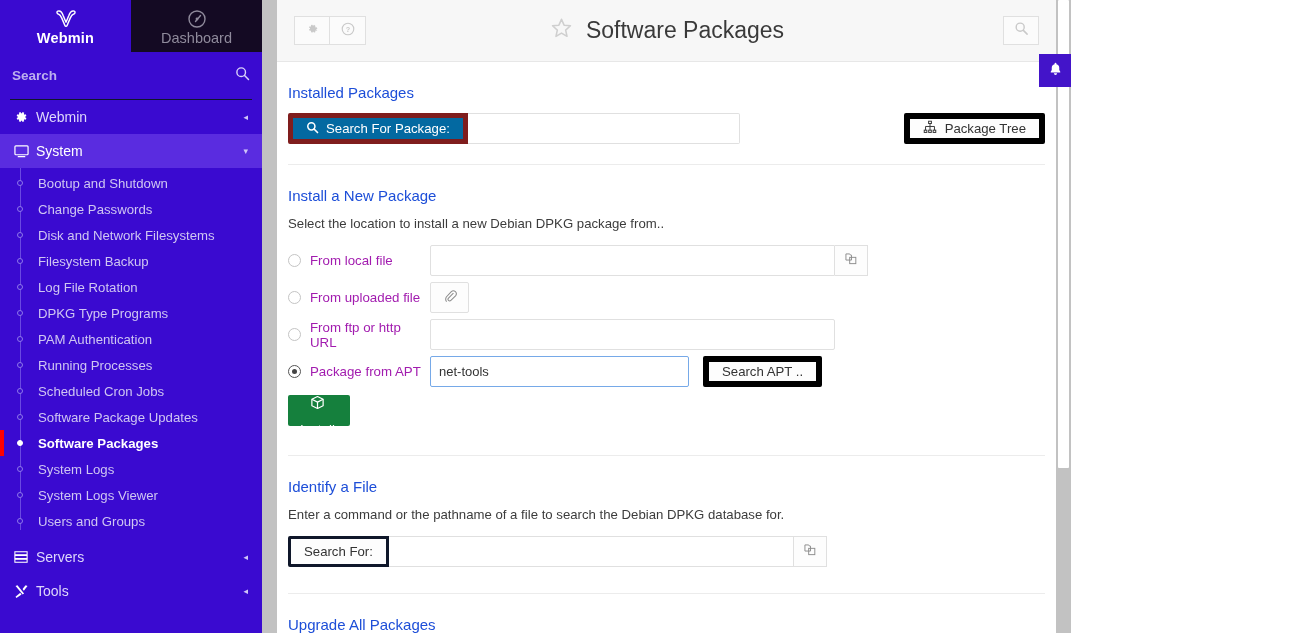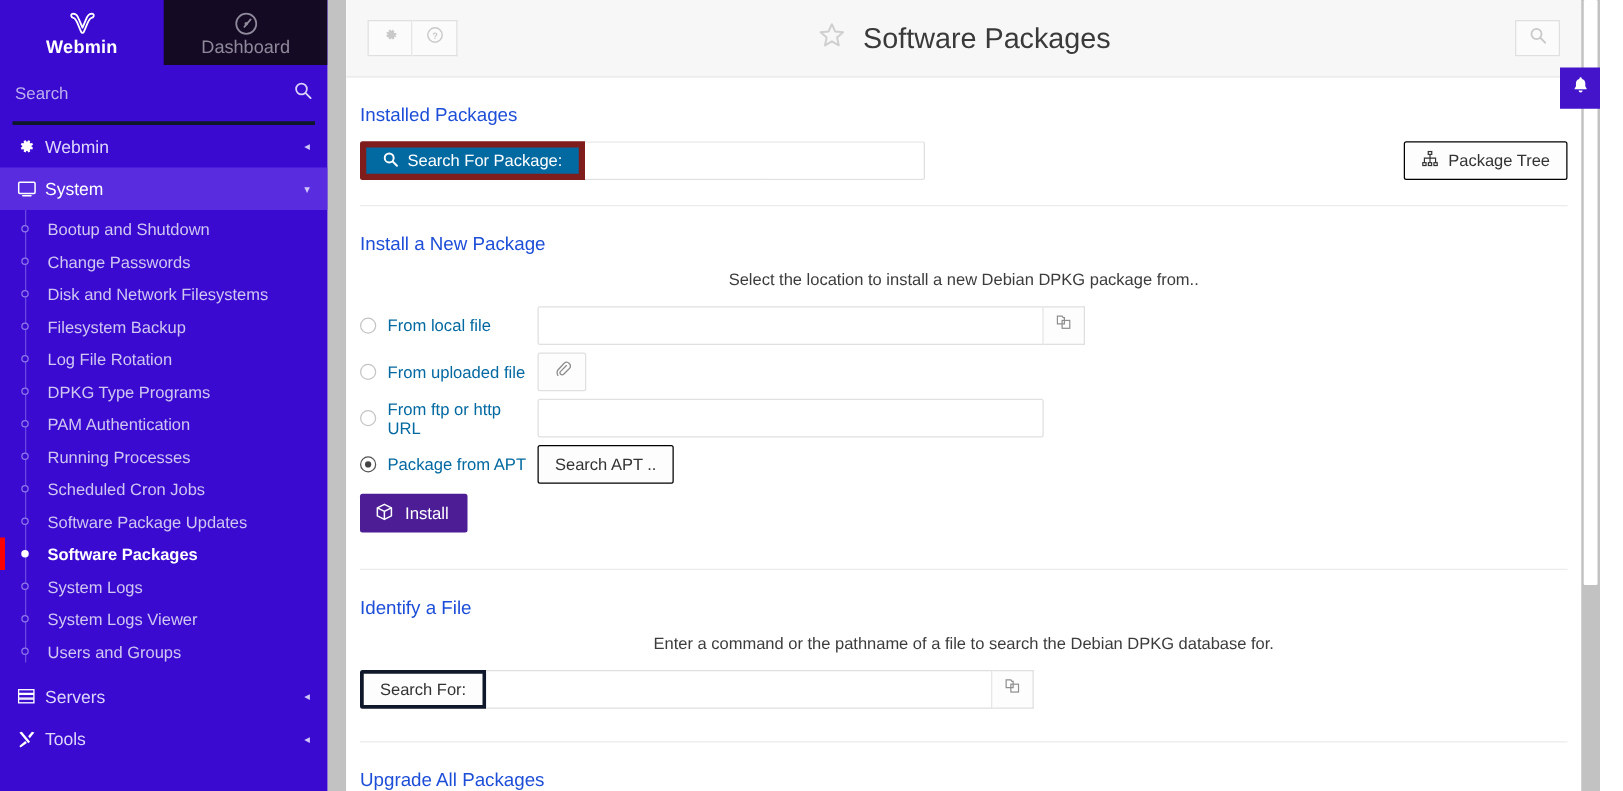"Webmin" .app { width: 1280px -> 1071px }
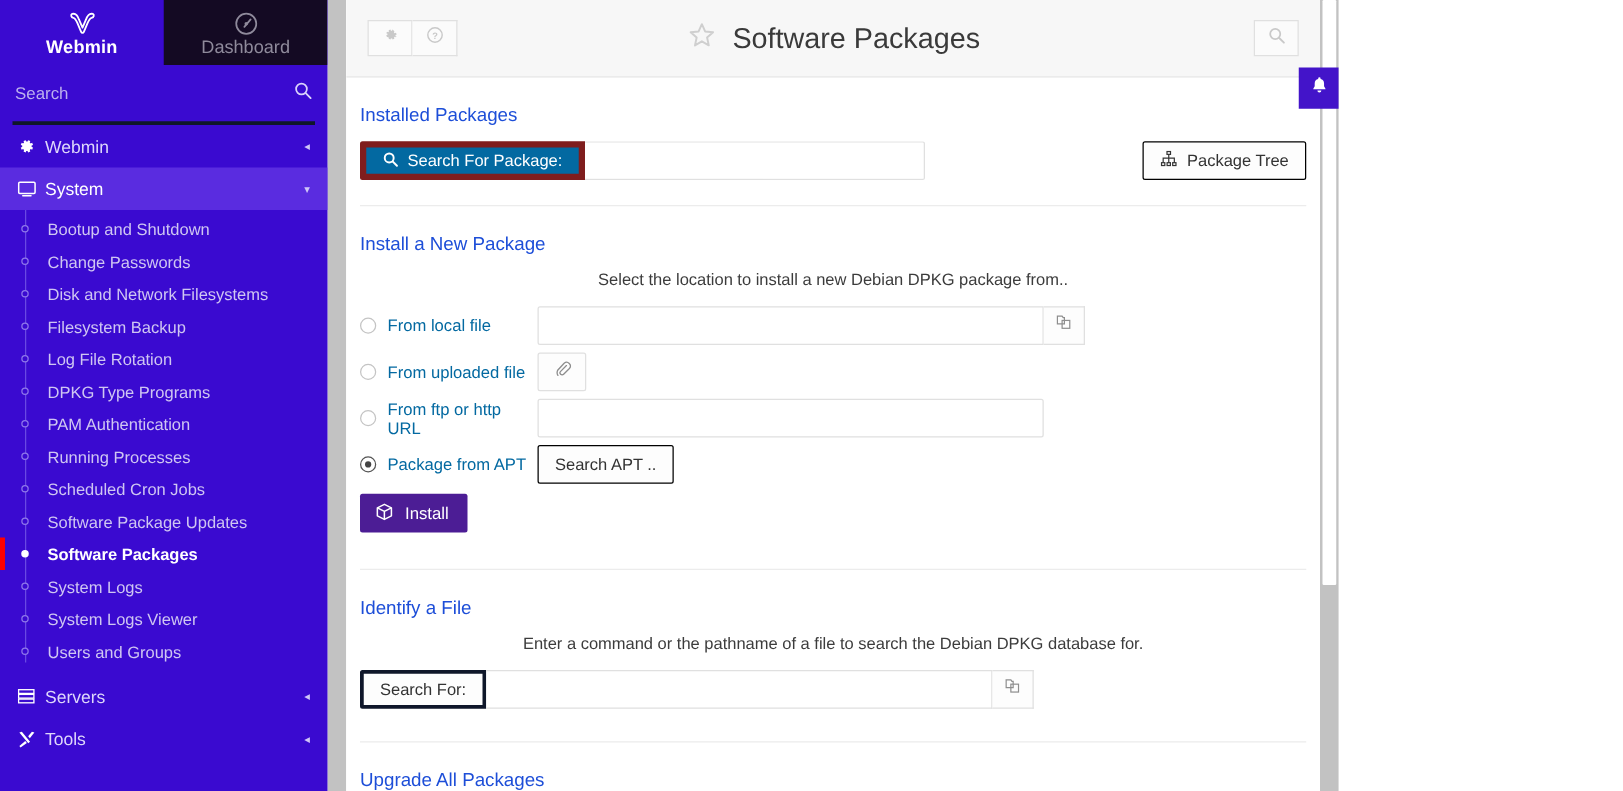"Search" .sb-search { border-bottom: 3px solid #0f172a -> 1px solid #0f172a; font-weight: none -> bold }
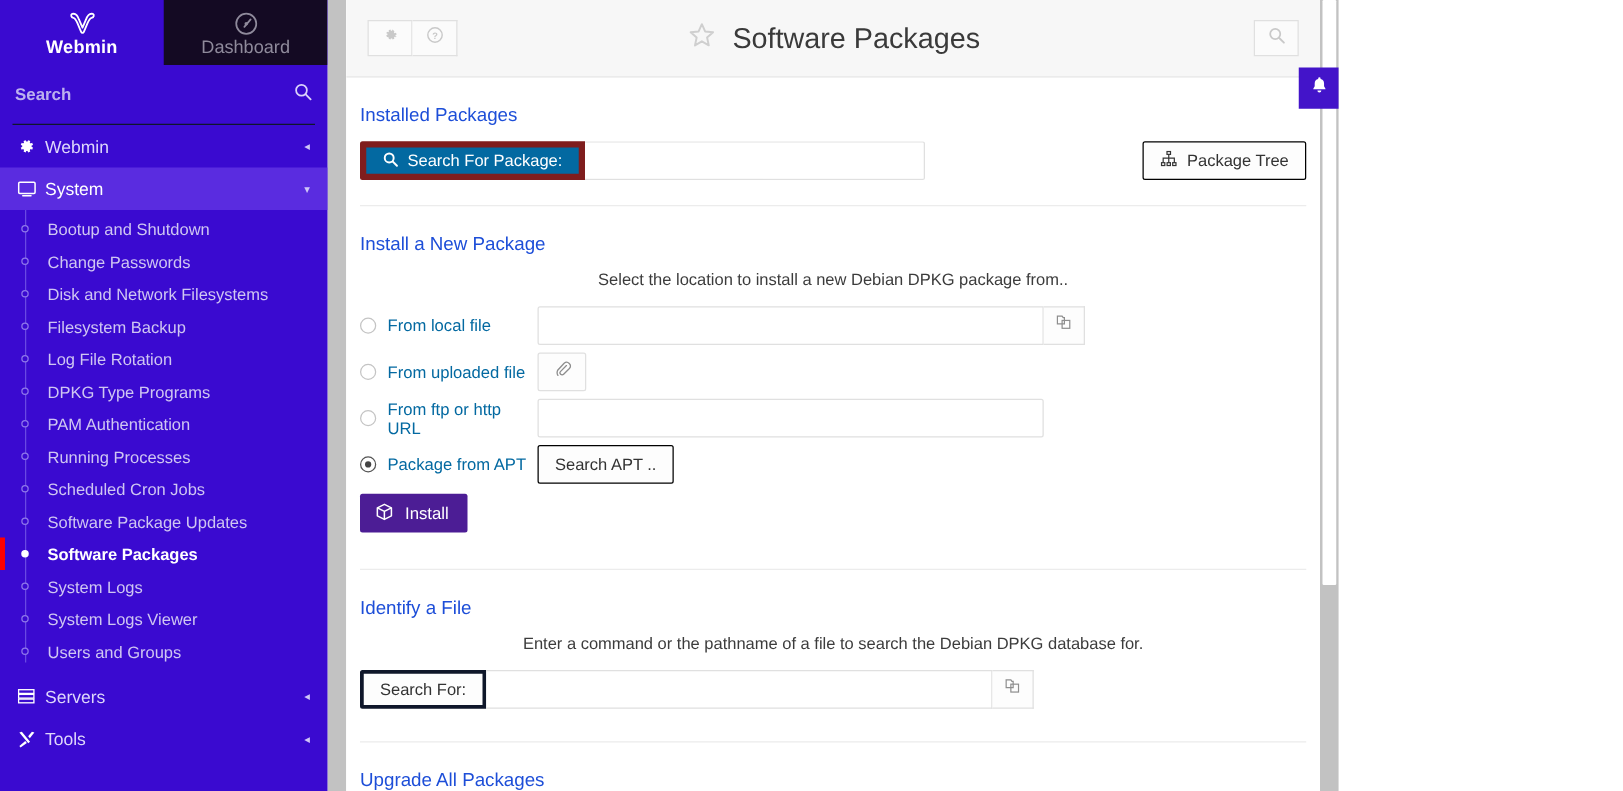"Package Tree" .btn-light { border: 1px solid #000000 -> 6px solid #000000 }
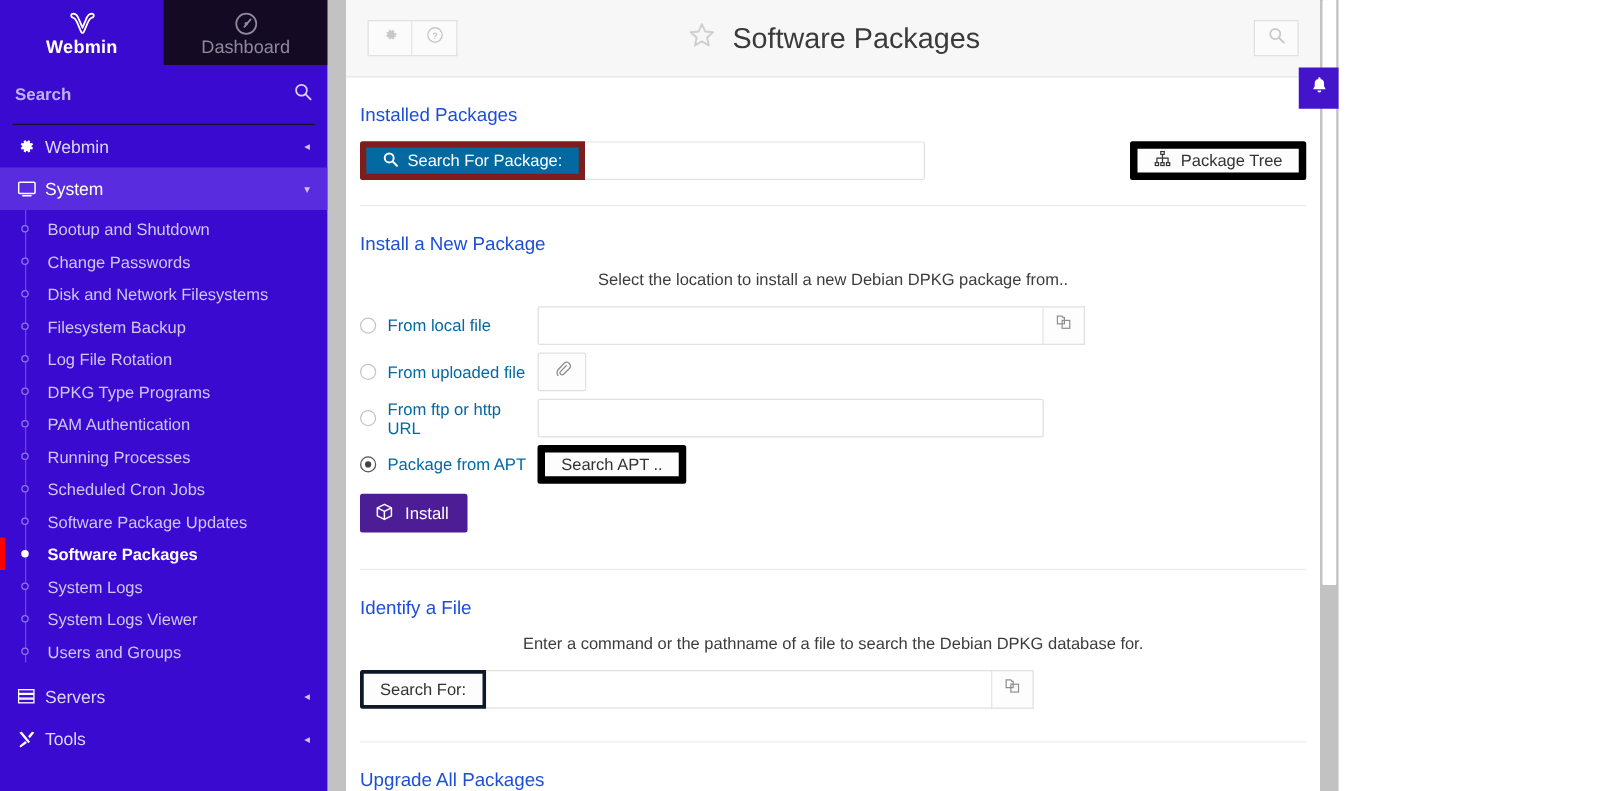"Select the location to install" .sec-desc { text-align: center -> none }
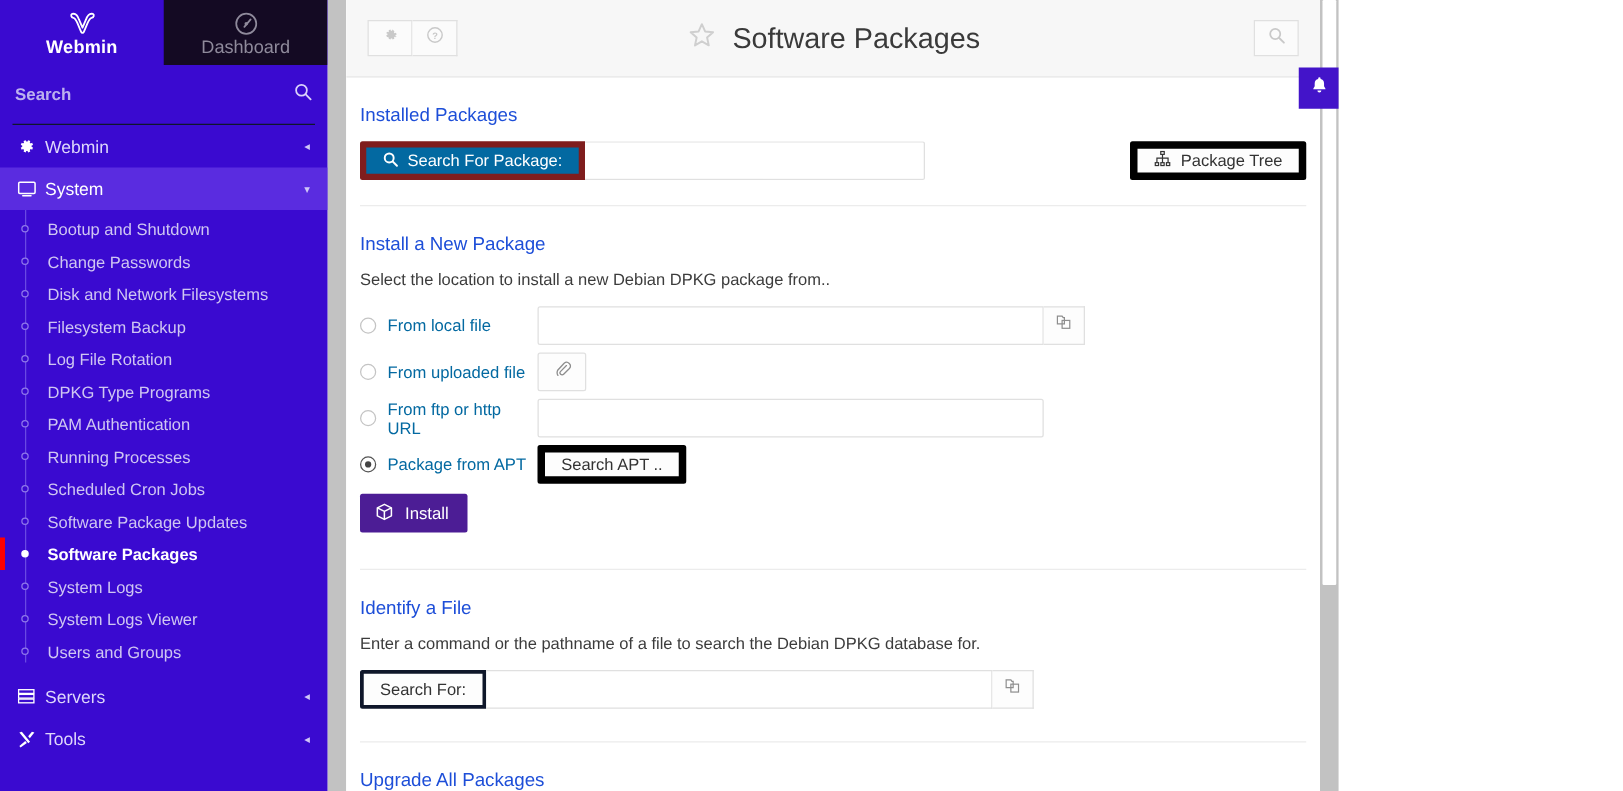"From local file" .opt-label { color: #0369a1 -> #a21caf }
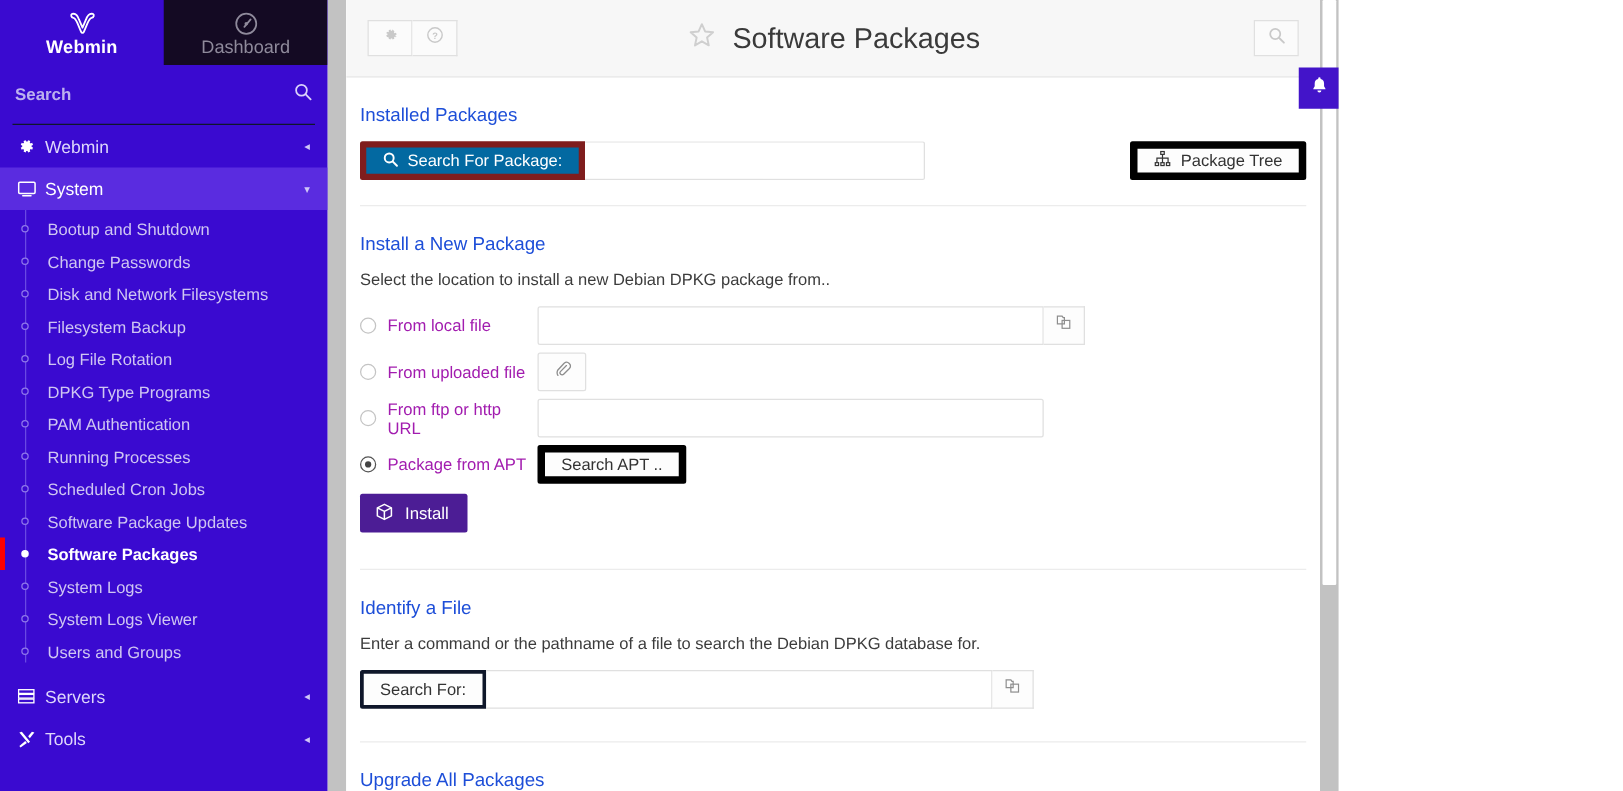"net-tools" input.inp { html: none -> <input> }
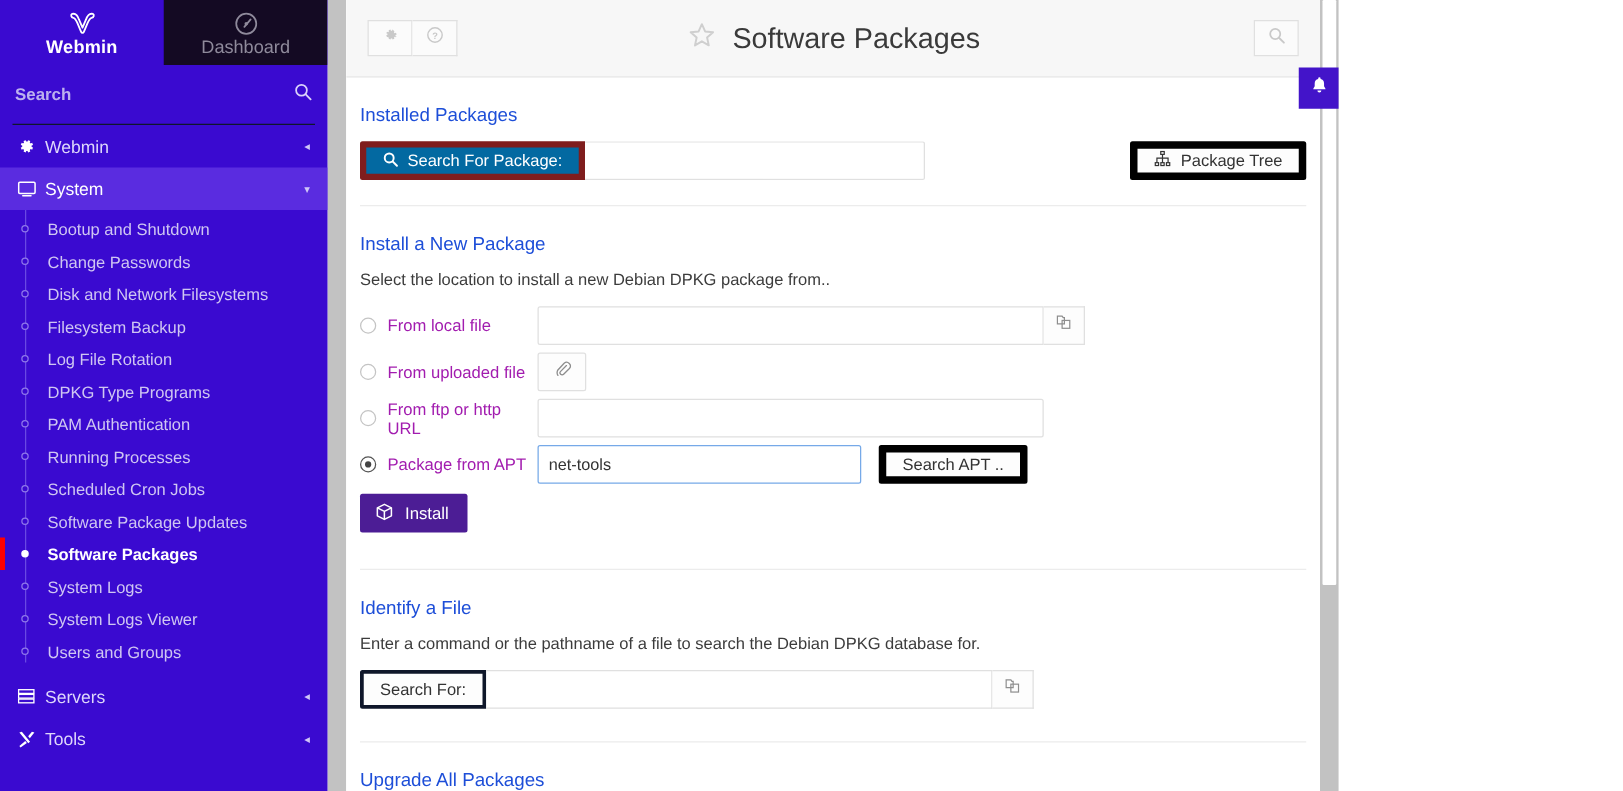"Install" .btn-green { background: #4c1d95 -> #15803d; flex-direction: none -> column }
